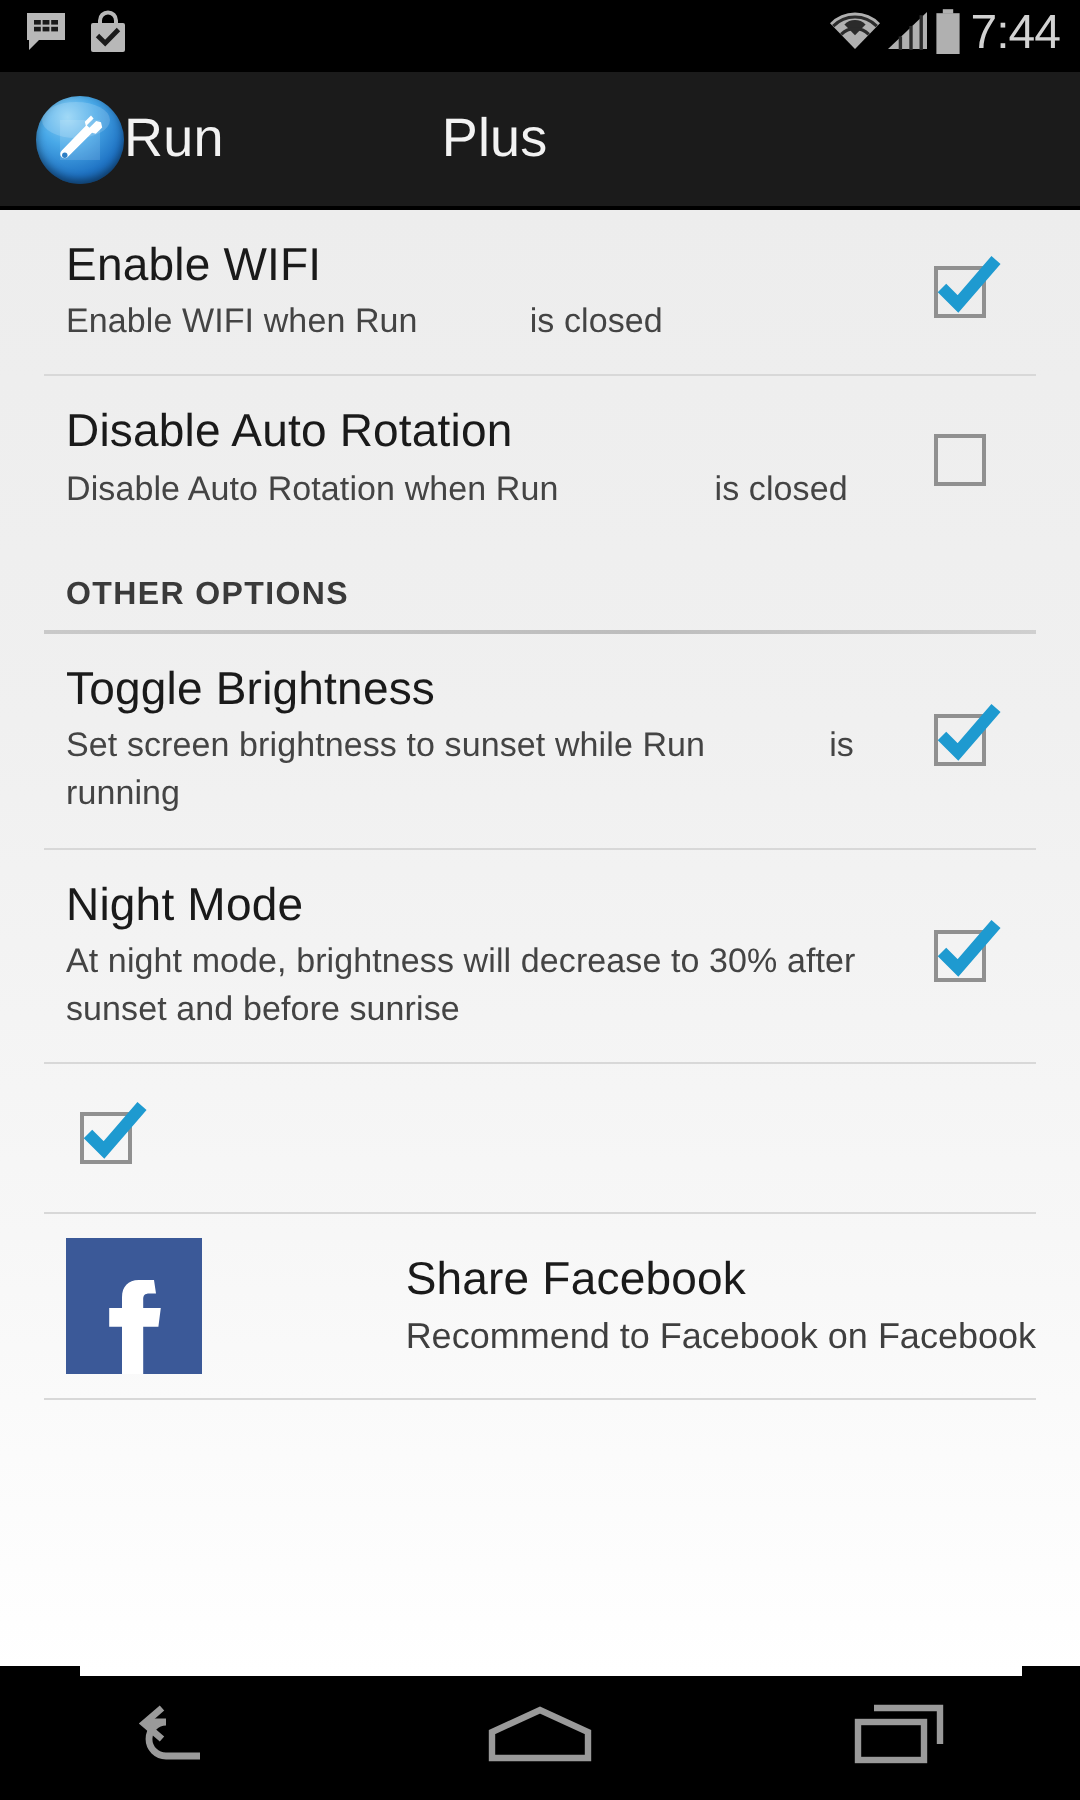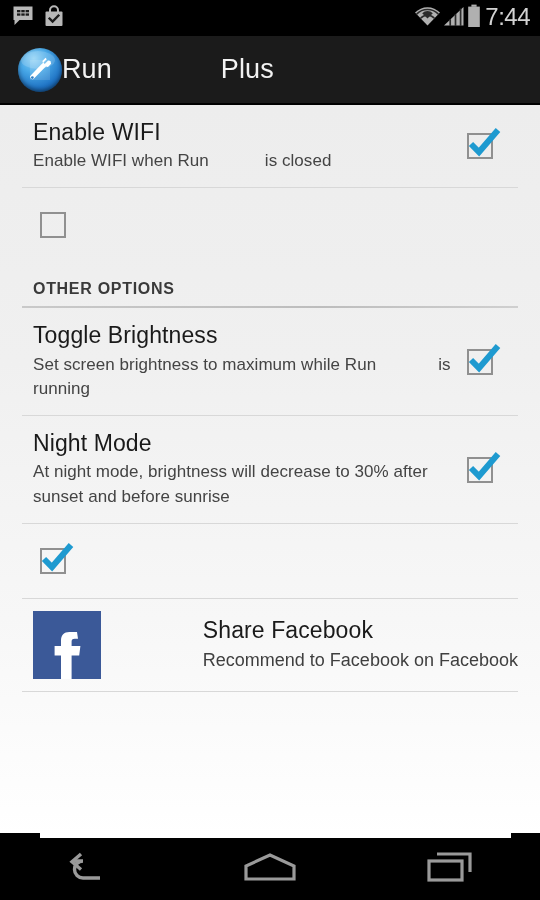"Enable WIFI" .pref-row { gap: none -> 24px }
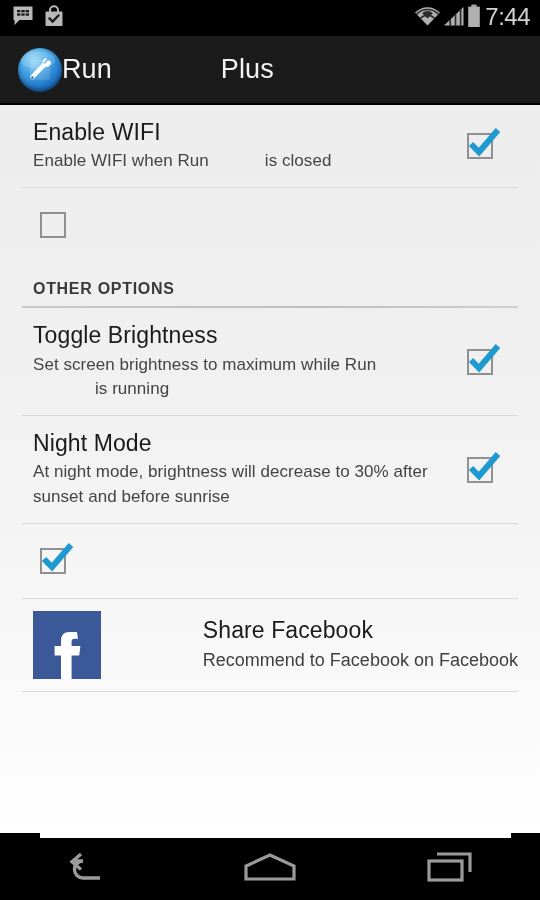"Disable Auto Rotation" div.pref-texts { html: none -> <div> <div>Disable Auto Rotation</div> <div><span>Disable Auto Rotation when Run</span><span></span><span>is closed</span></div> </div> }
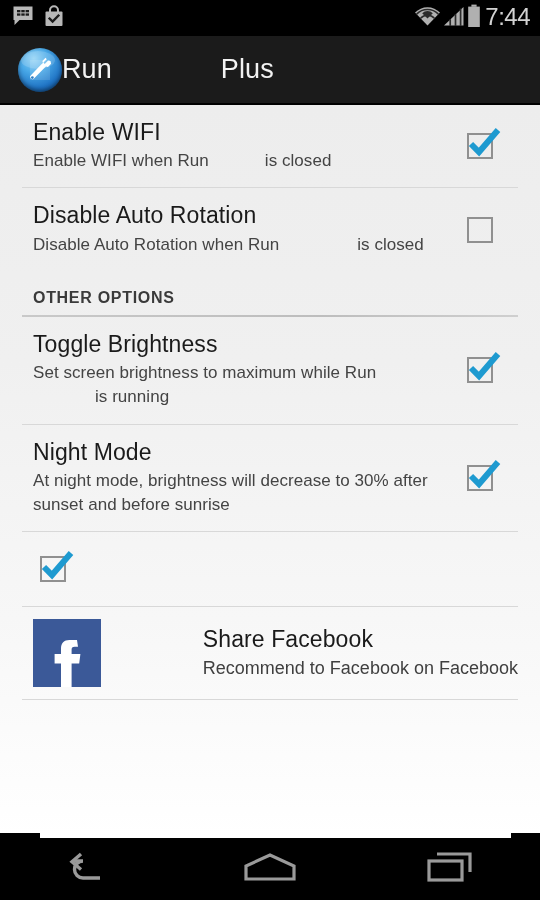"Set screen brightness to maximum" span { text: maximum -> sunset }
